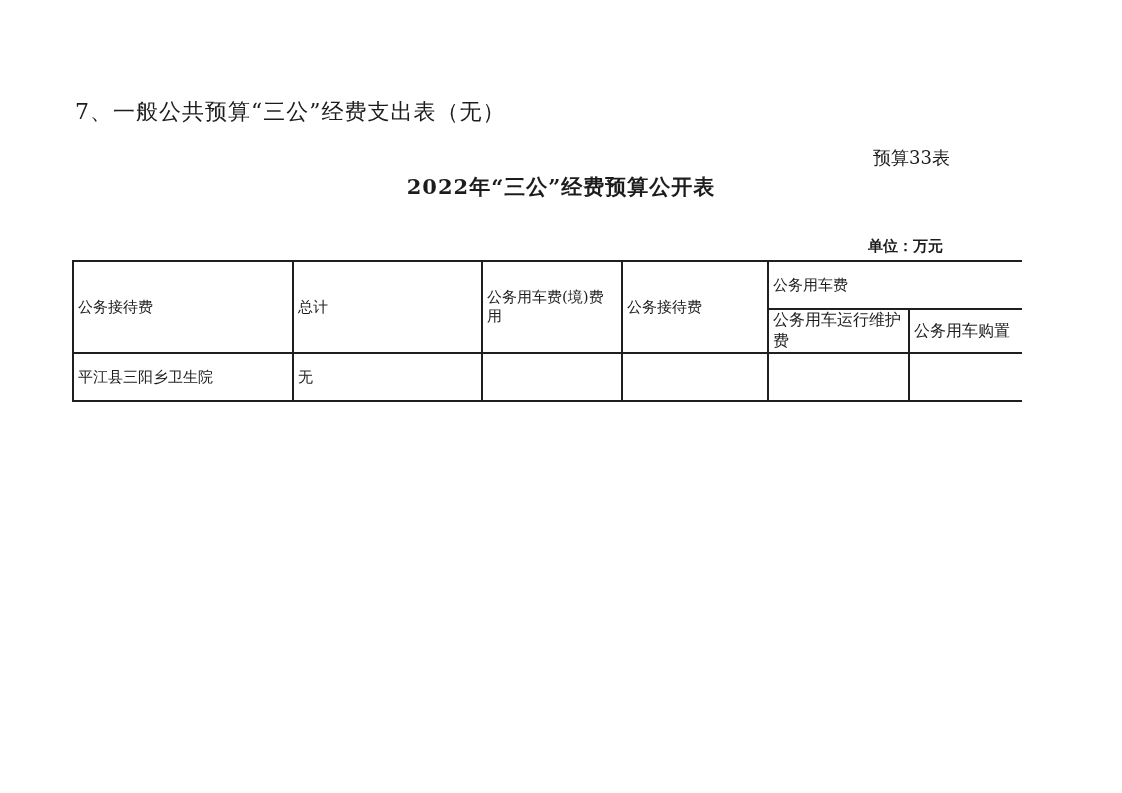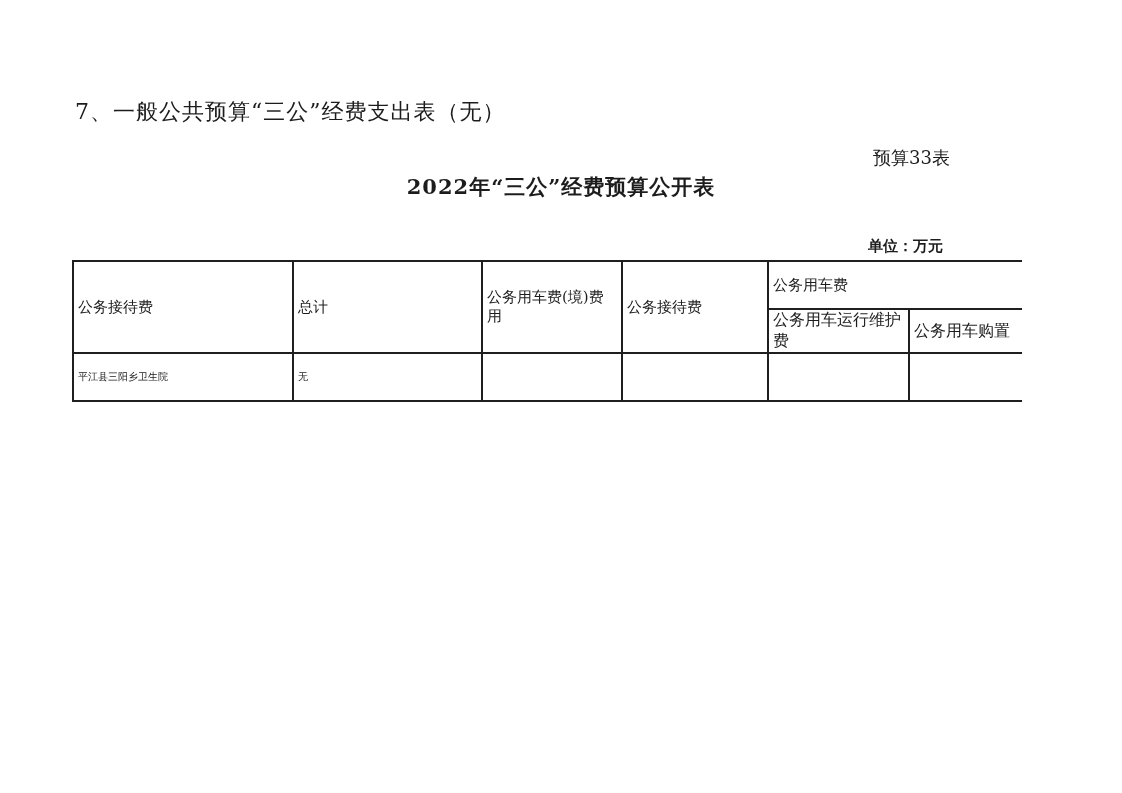"平江县三阳乡卫生院" .row-data { font-size: 10px -> 15px }
